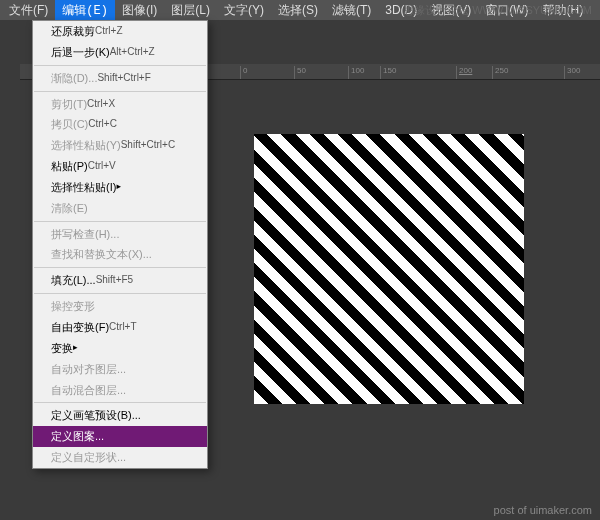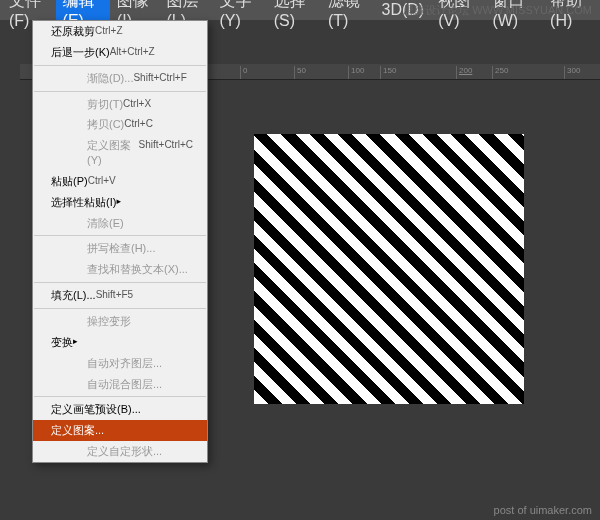"文件(F)" .menubar { font-size: 16px -> 12px }
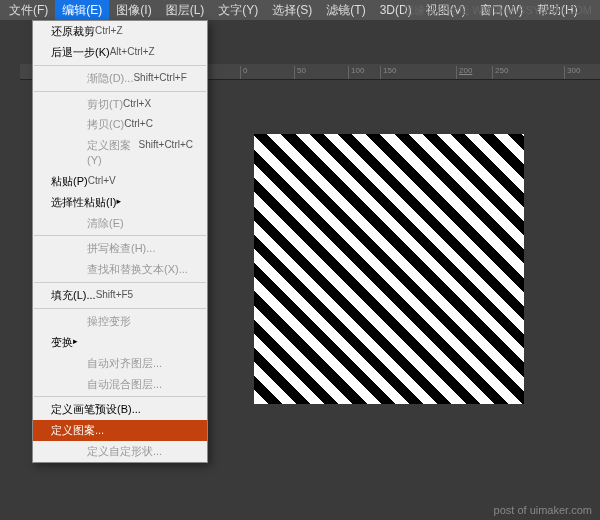"编辑(E)" .menubar .mitem.active { font-family: none -> Liberation Mono, monospace }
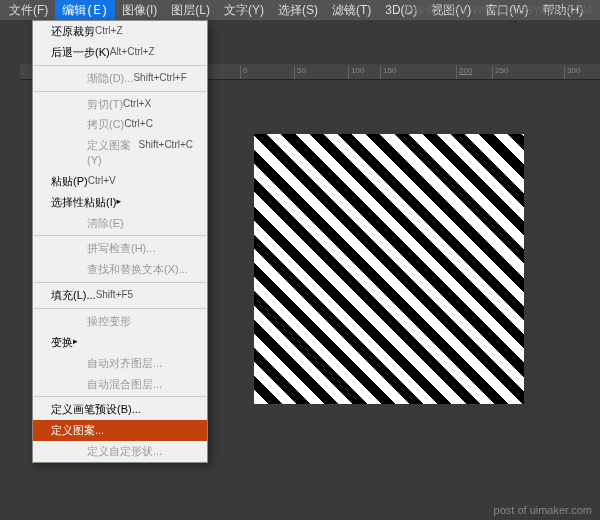"渐隐(D)..." .dropdown .row.disabled { margin-left: 36px -> none }
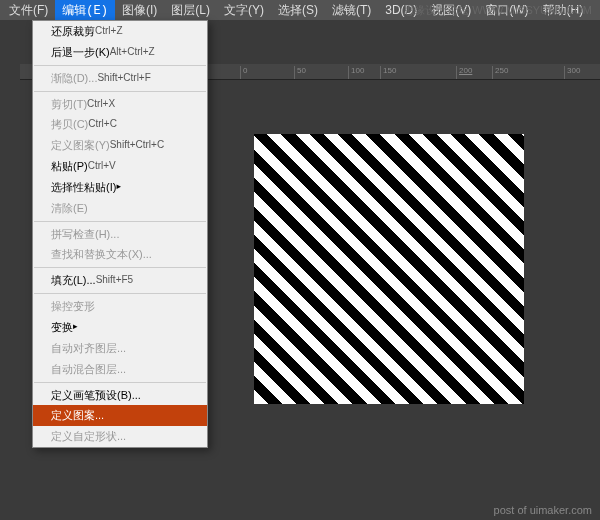"定义图案(Y)" span { text: 定义图案 -> 选择性粘贴 }
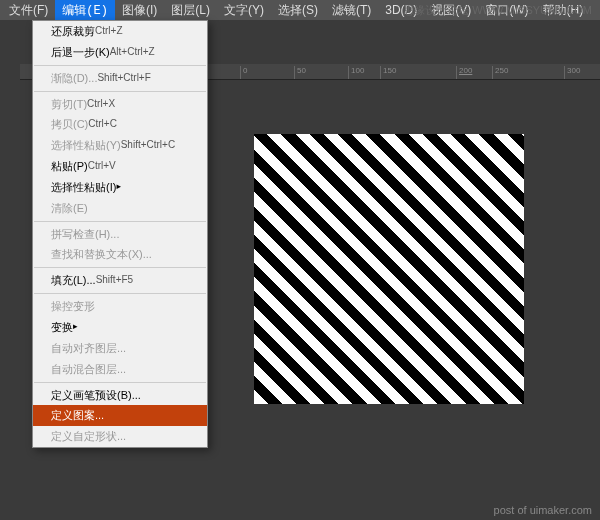"自由变换(F)" div.row { html: none -> <div> <span>自由变换(F)</span> <span>Ctrl+T</span> </div> }
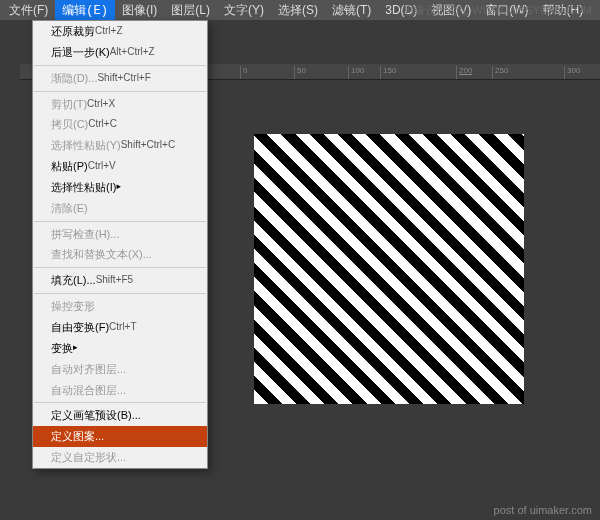"定义图案..." .dropdown .row.hl { background: #c2410c -> #701a75 }
